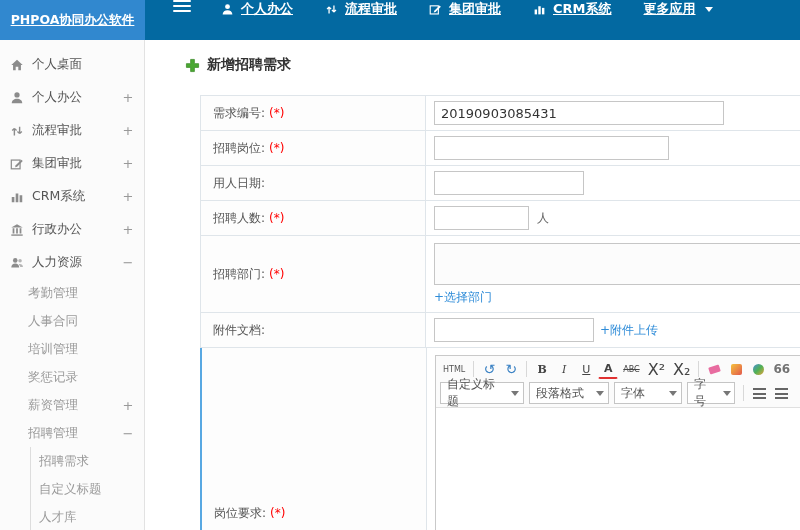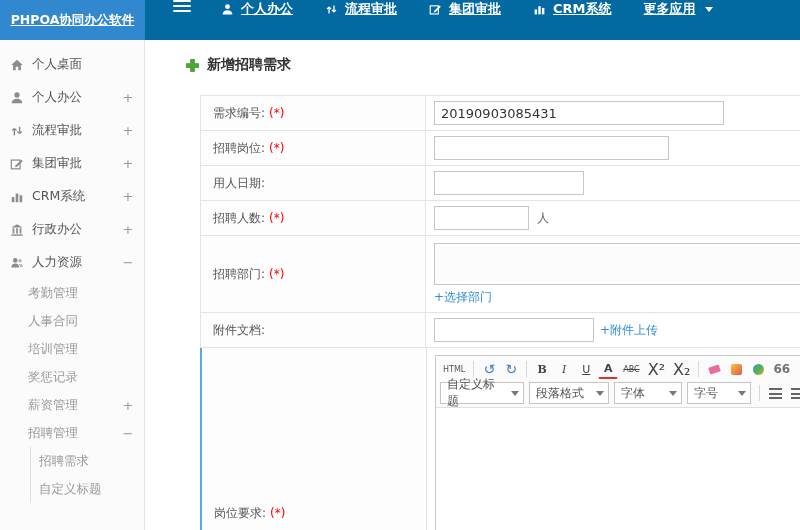"字号" .w4 { width: 64px -> 48px }
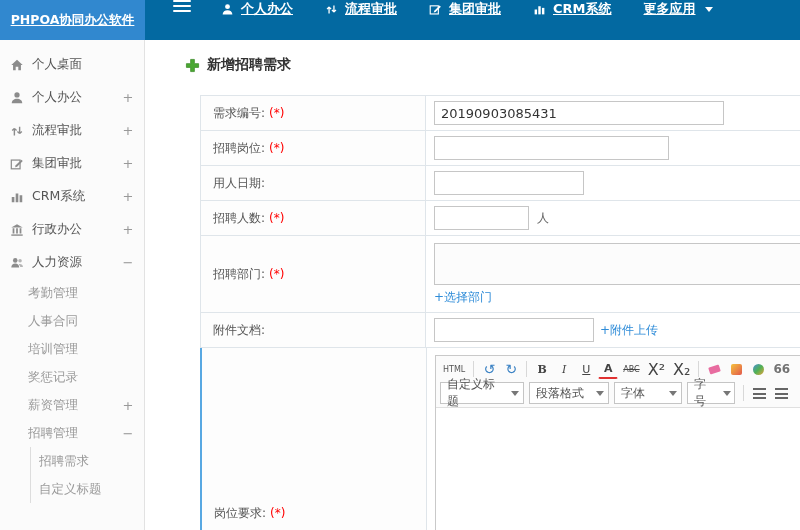"人才库" div.side-item { html: none -> <div> <span>人才库</span> </div> }
